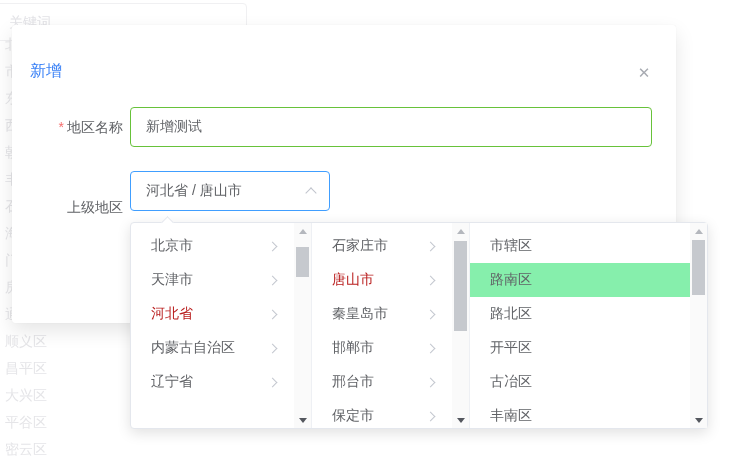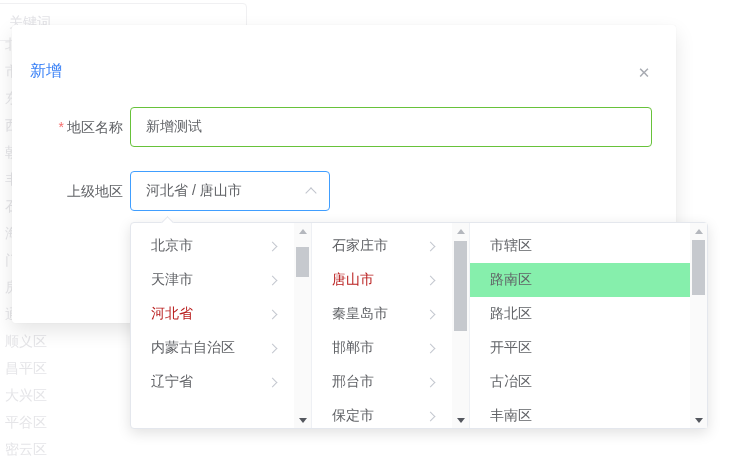"上级地区" .label-2 { top: 156px -> 172px }
